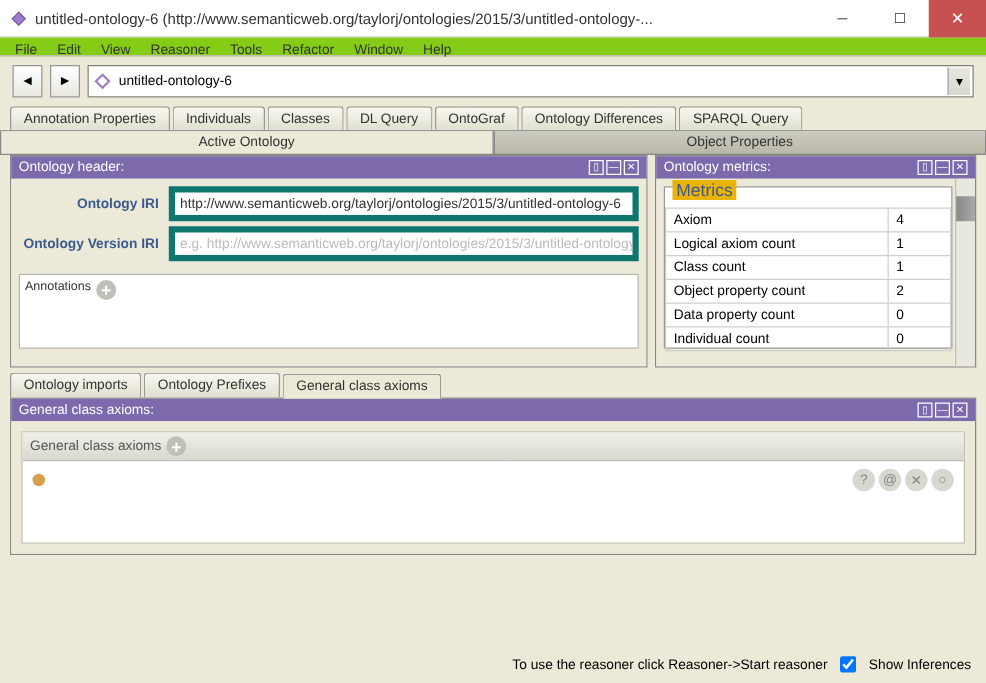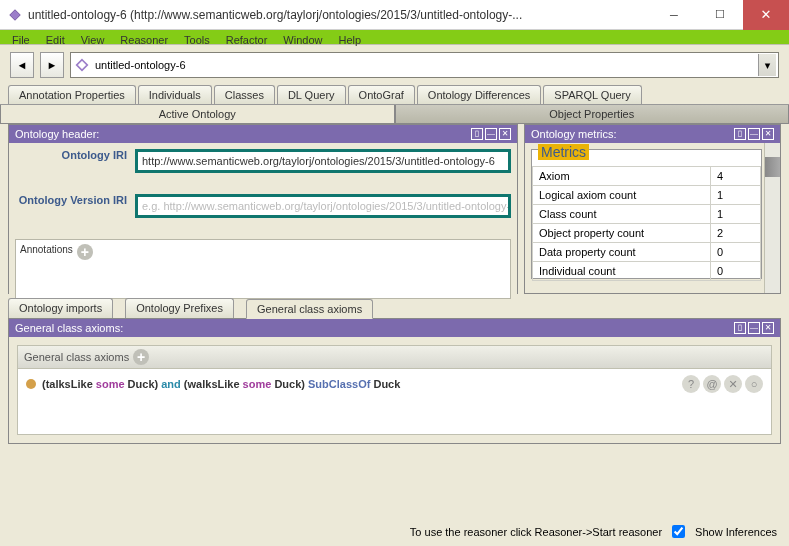"Ontology IRI" .form-row { align-items: flex-start -> center; margin-bottom: 21px -> 4px }
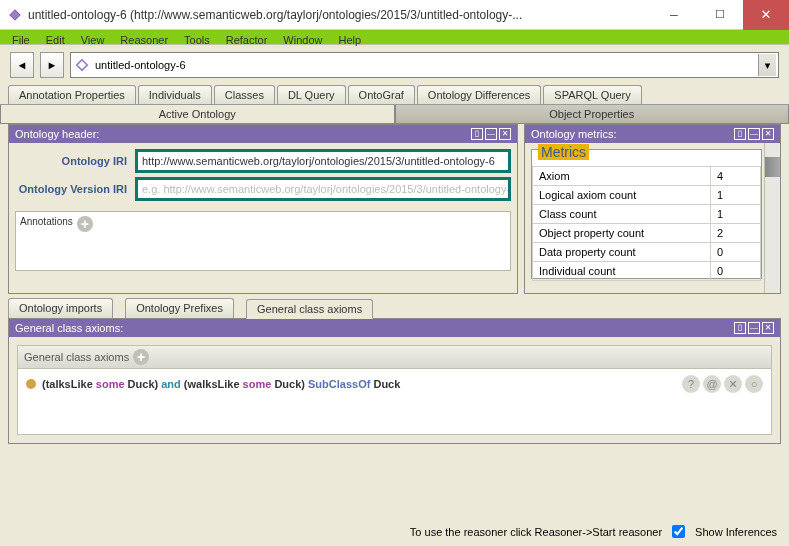"http://www.semanticweb.org/taylorj/ontol" .form-inp { border: 3px solid #0f766e -> 5px solid #0f766e }
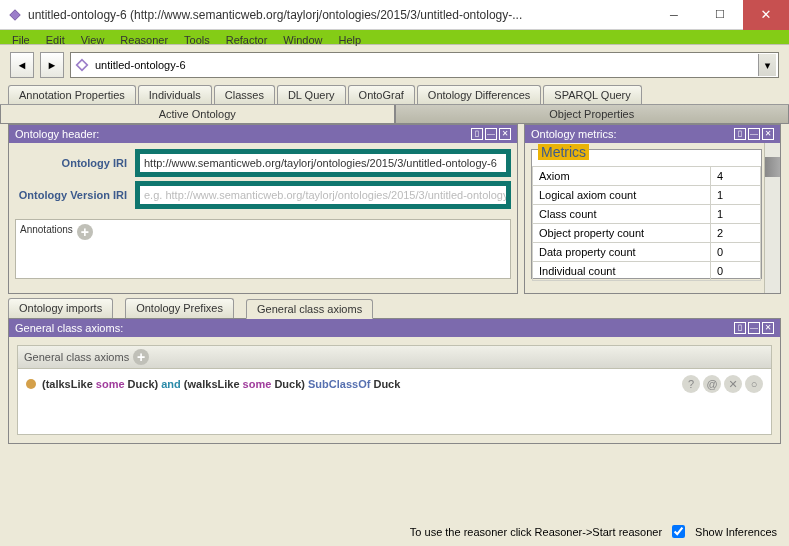"Ontology imports" .tabrow2 { gap: 12px -> 2px }
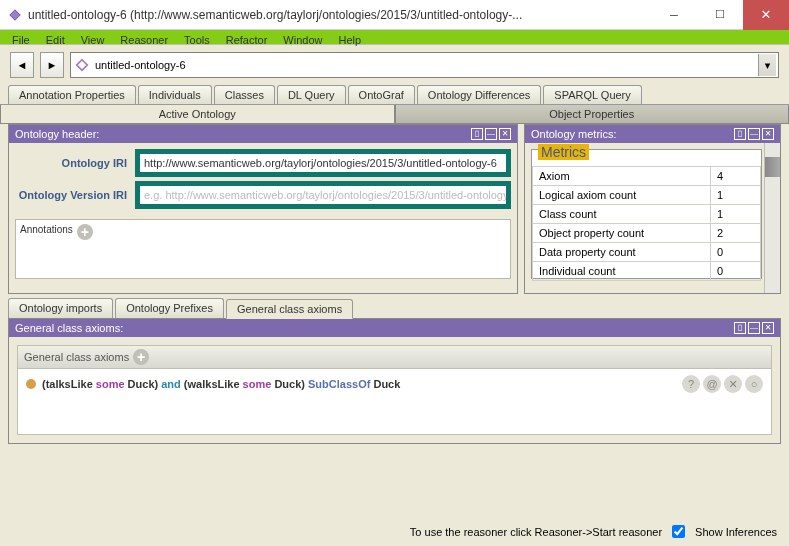"(talksLike some Duck) and (walksLike" span.axiom-txt { html: <span> <span>(talksLike </span><span>some</span><span> Duck) </span><span>and</span><span> (walksLike </span><span>some</span><span> Duck) </span><span>SubClassOf</span><span> Duck</span> </span> -> none }
